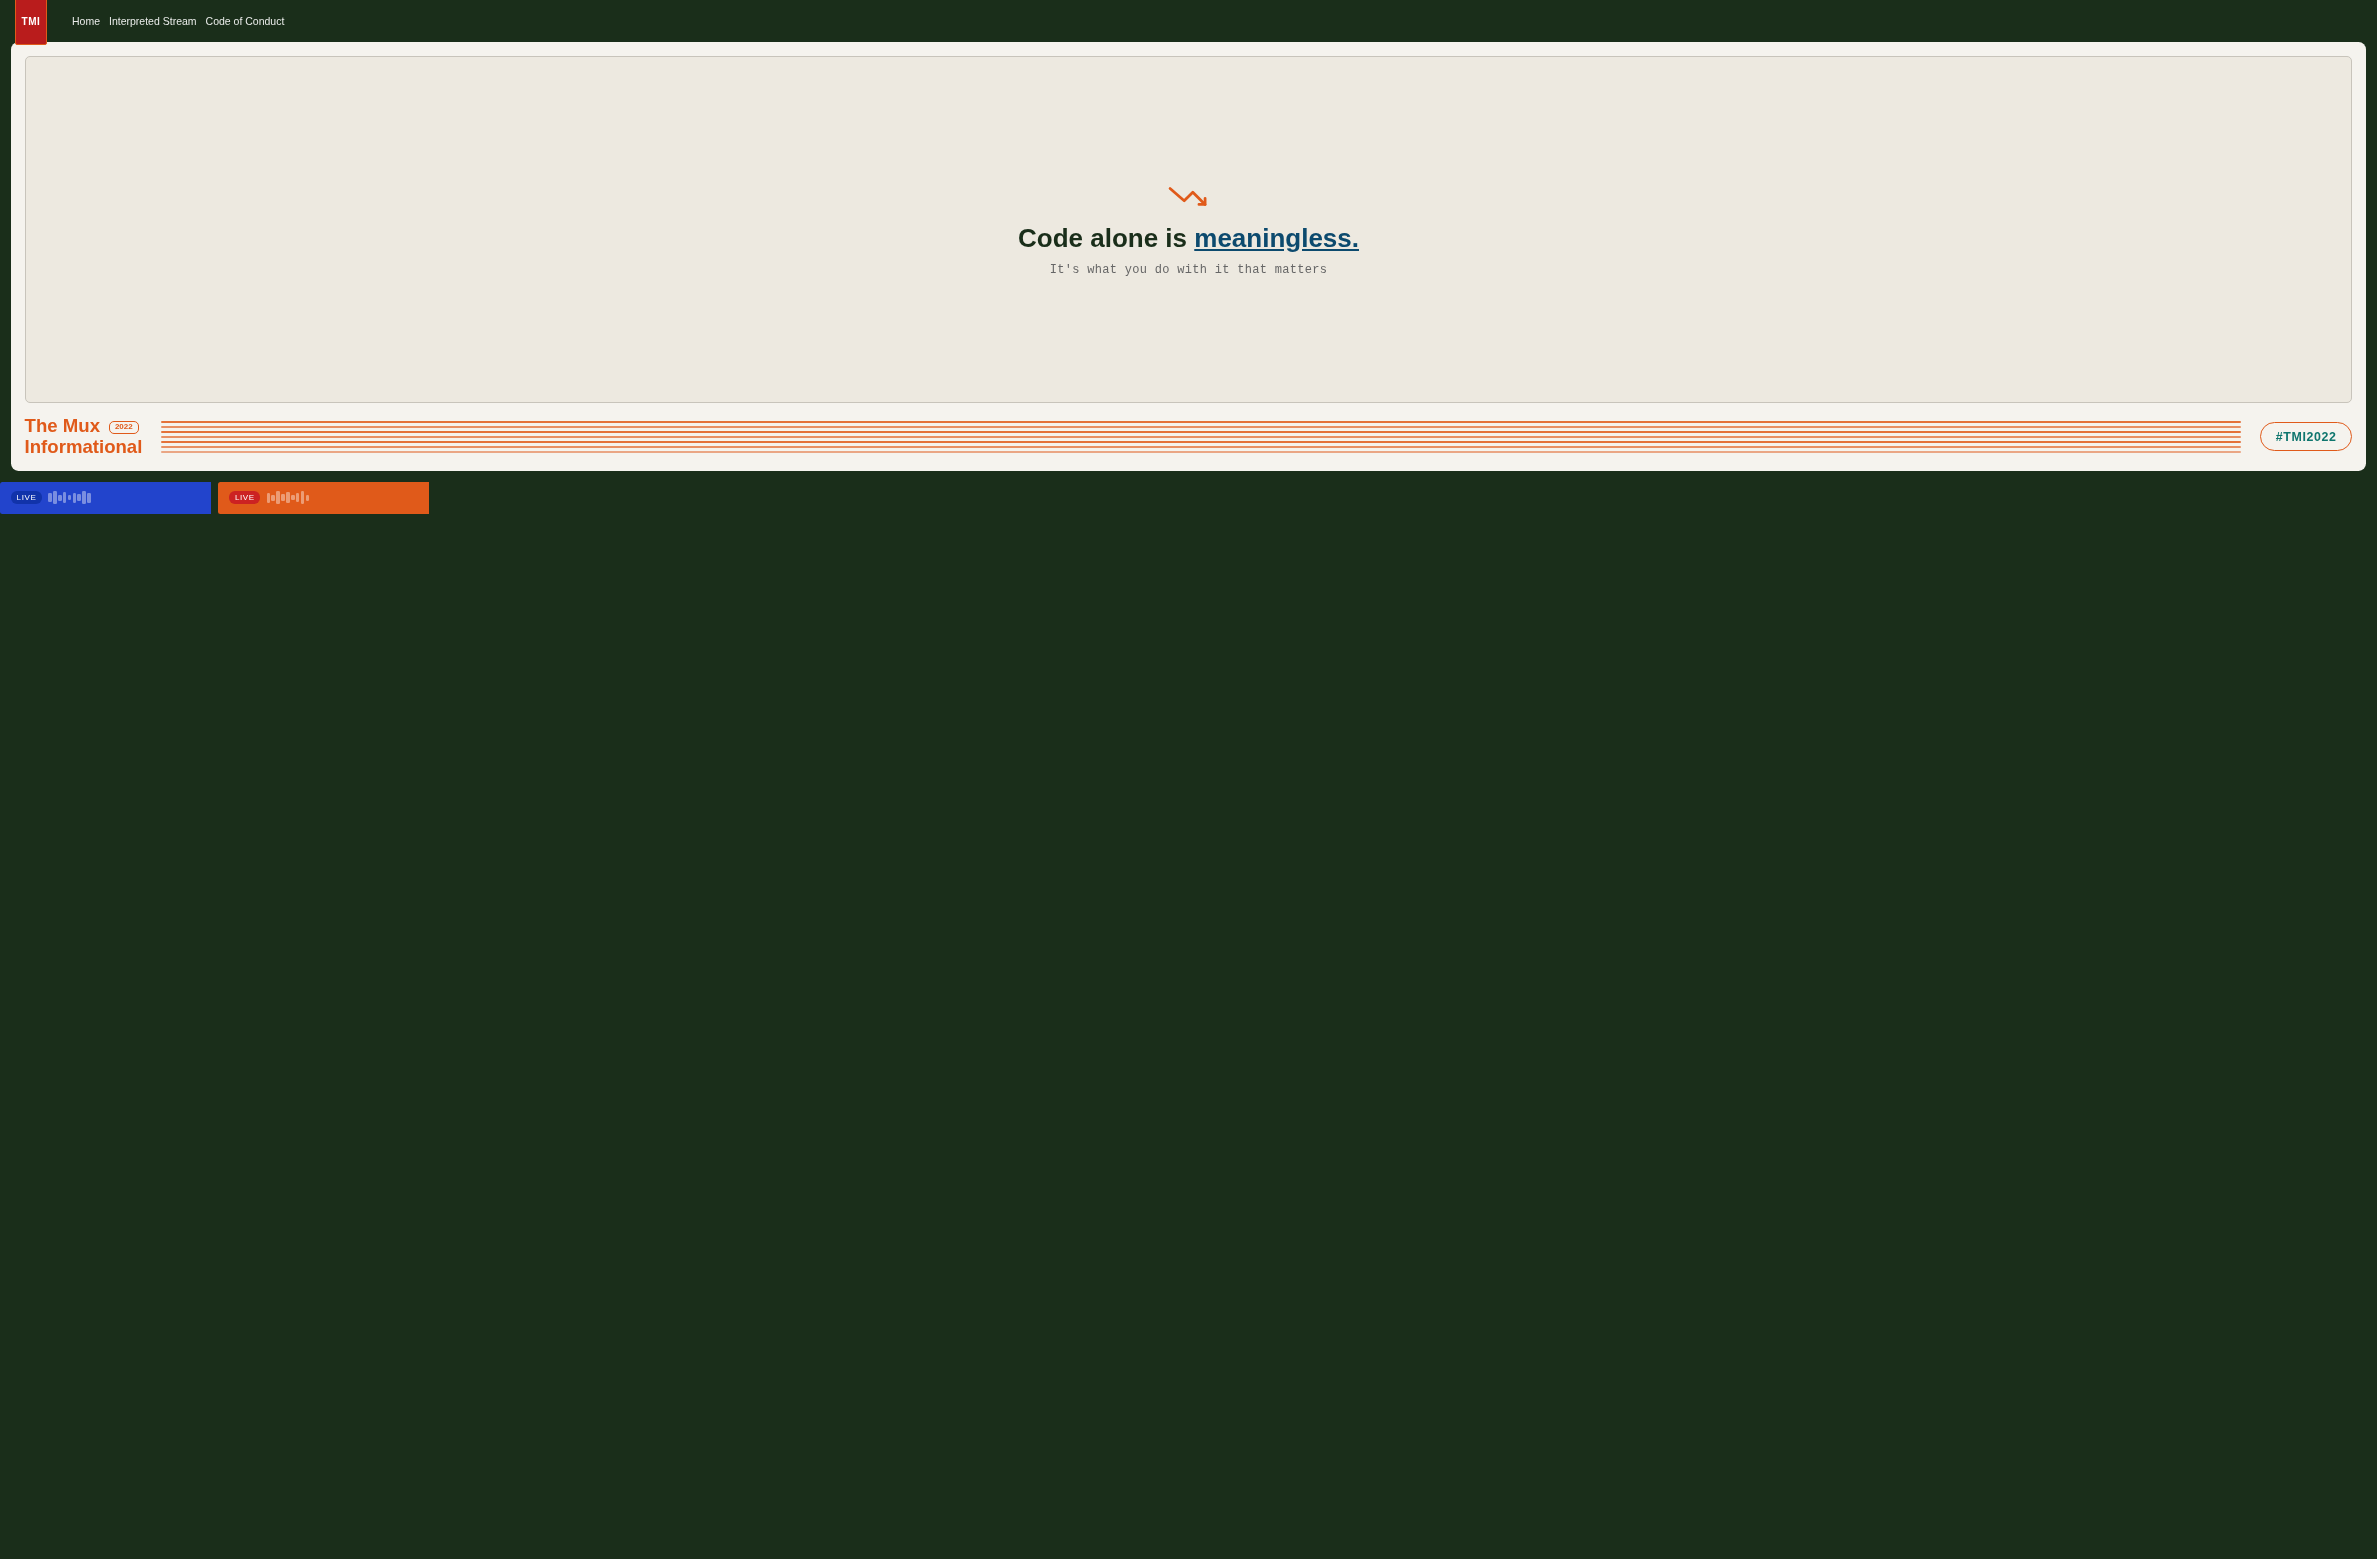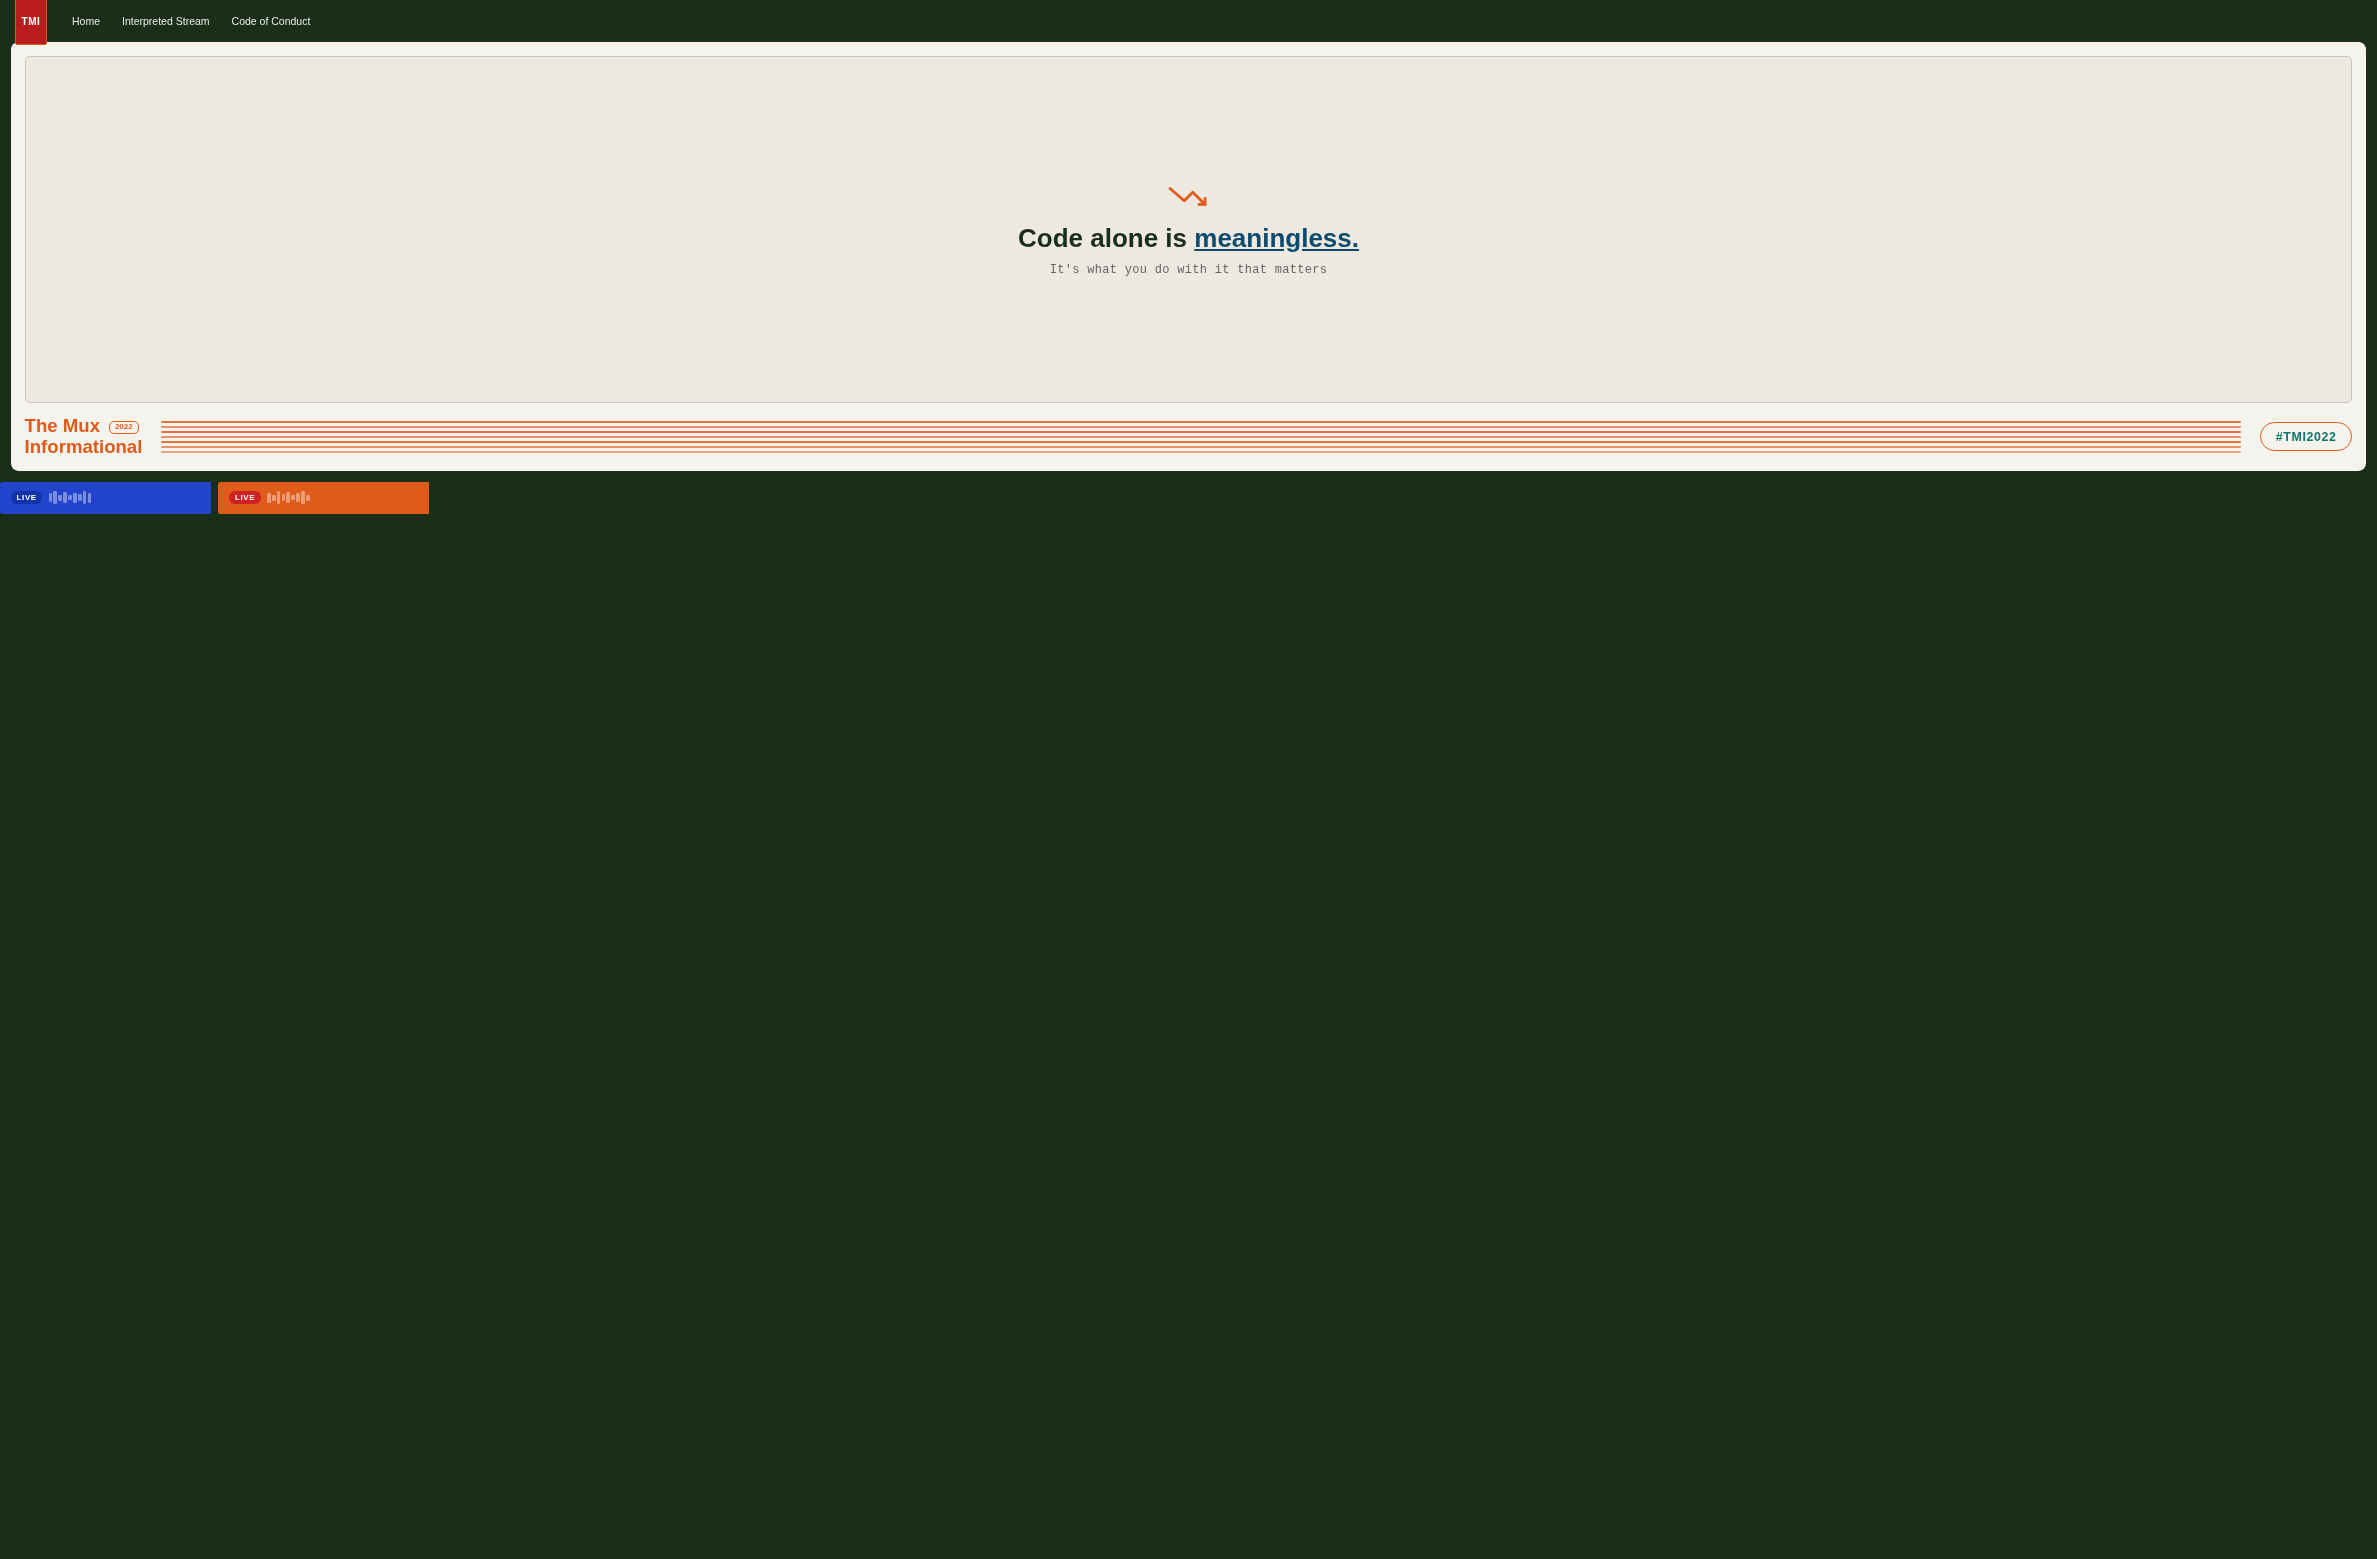"Home" .nav-links { gap: 22px -> 9px }
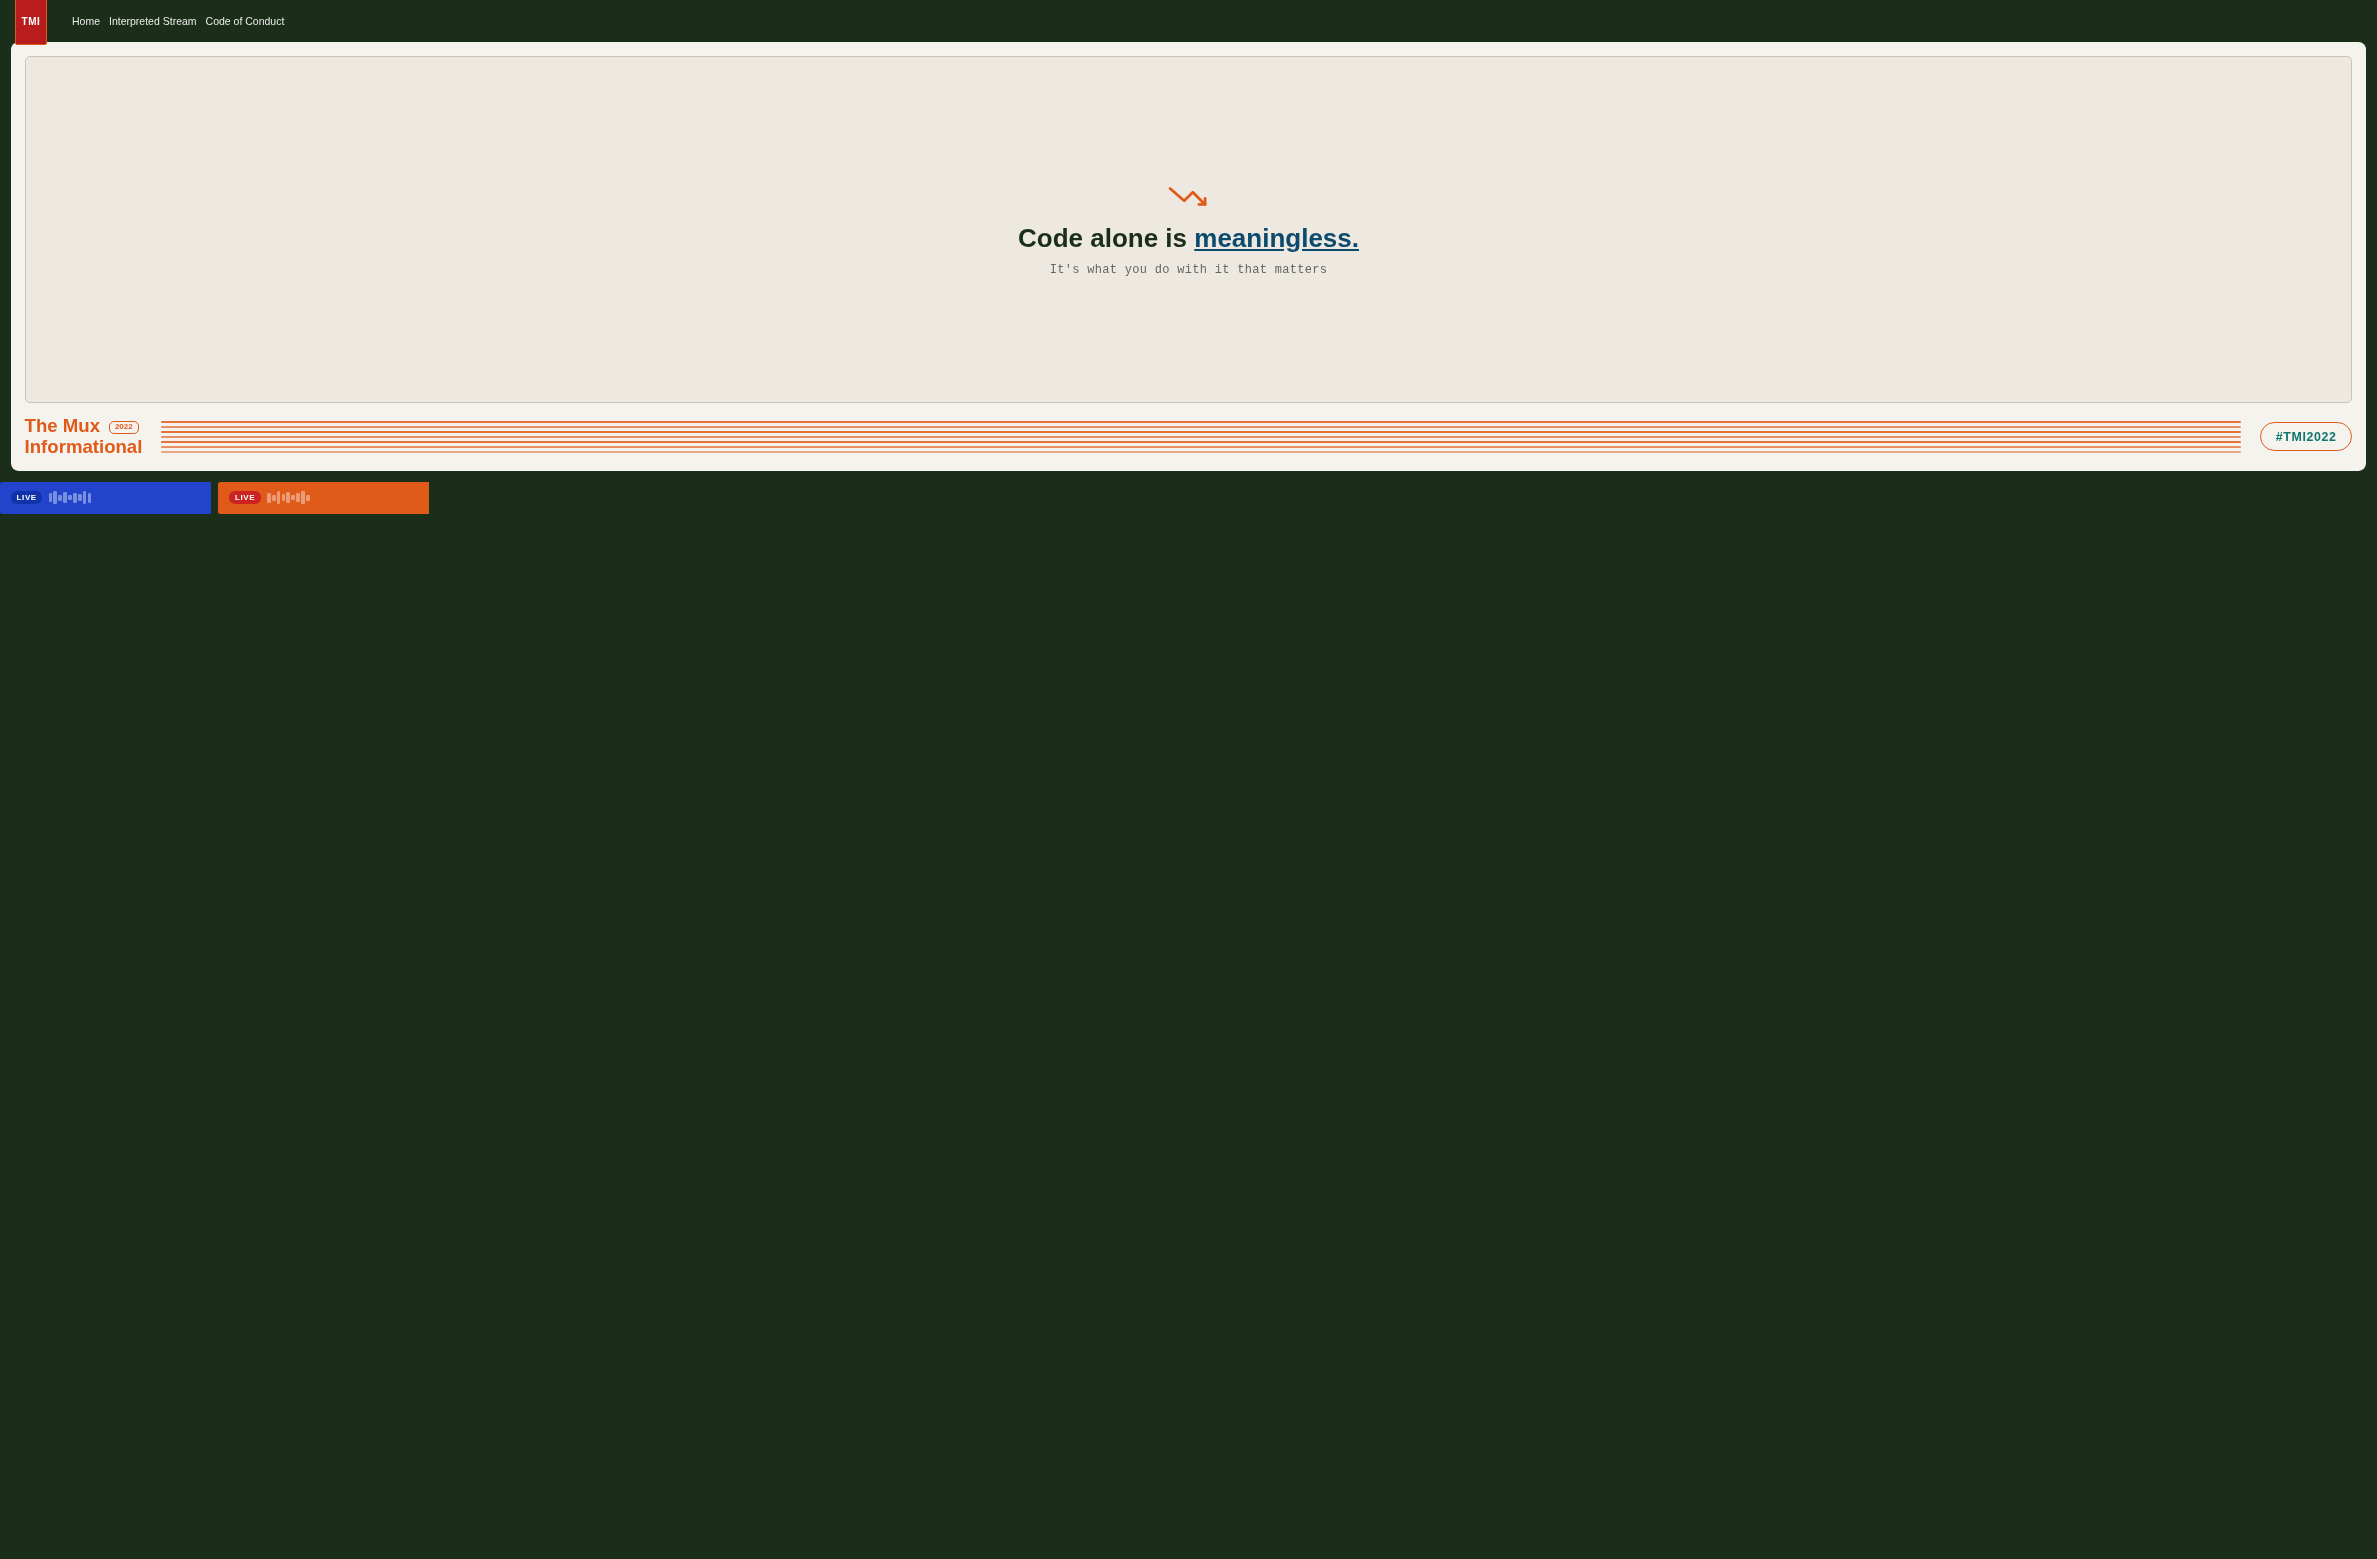"LIVE" .live-pill { font-weight: 700 -> 400 }
